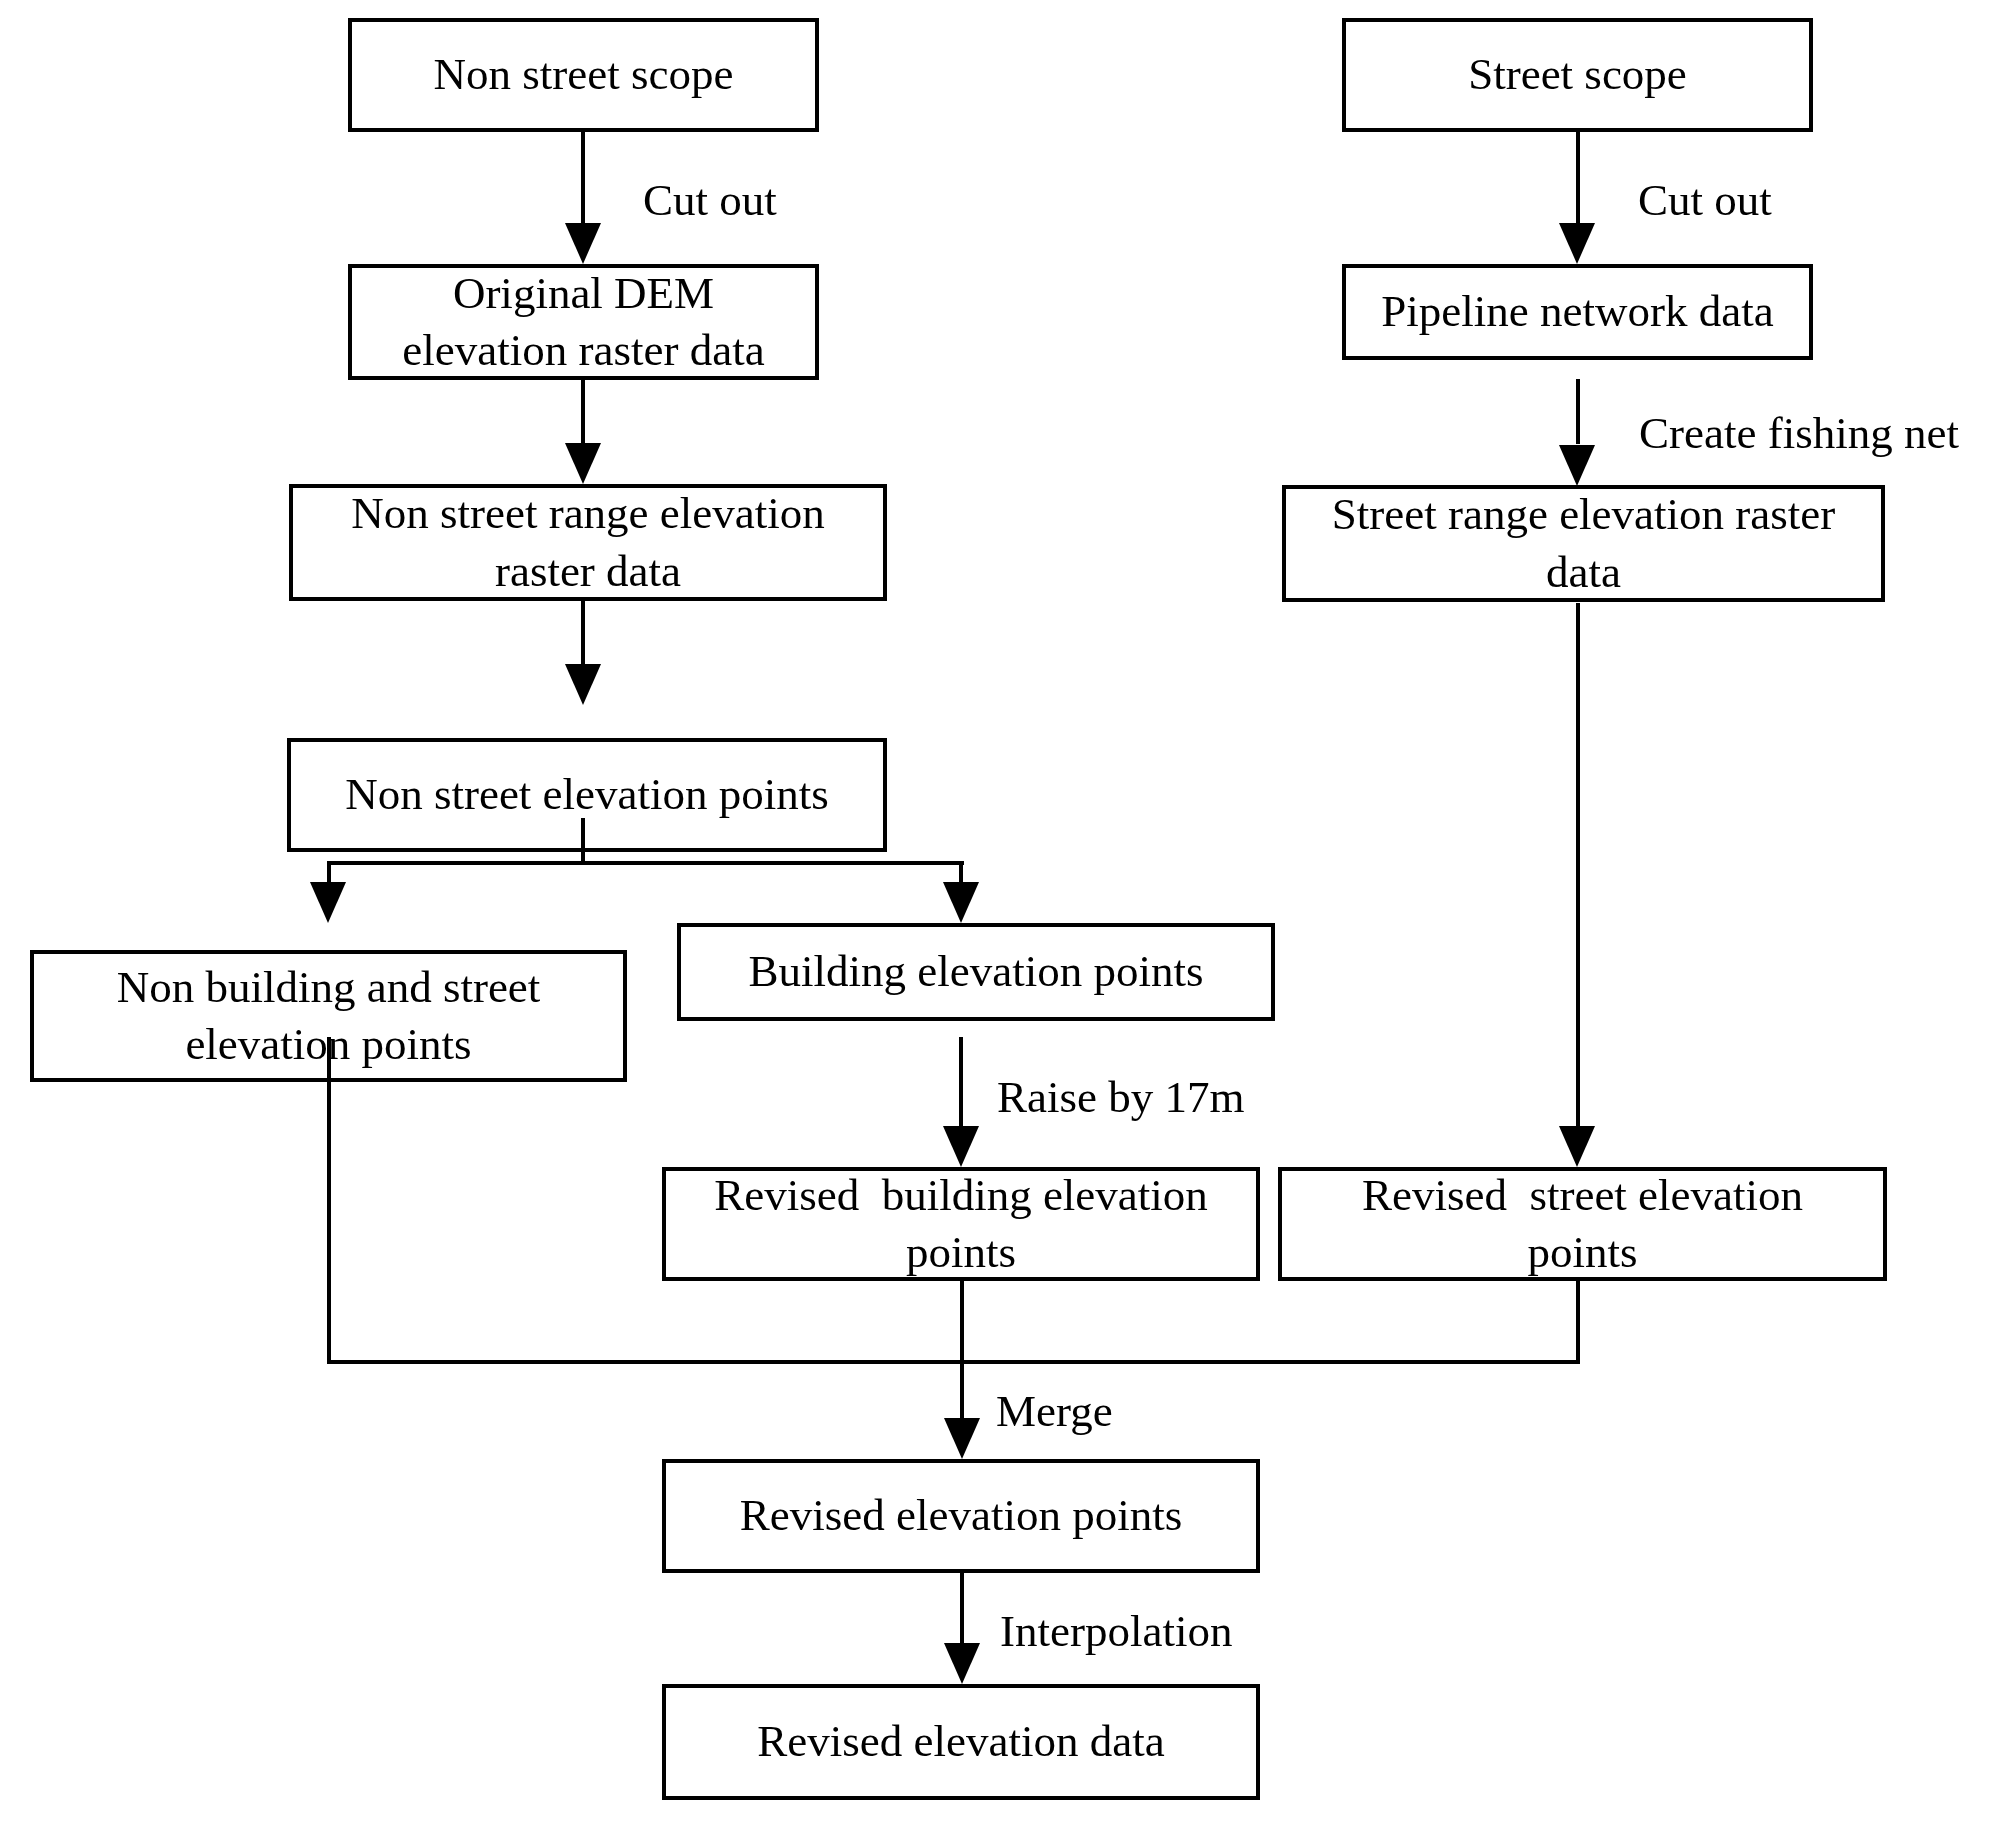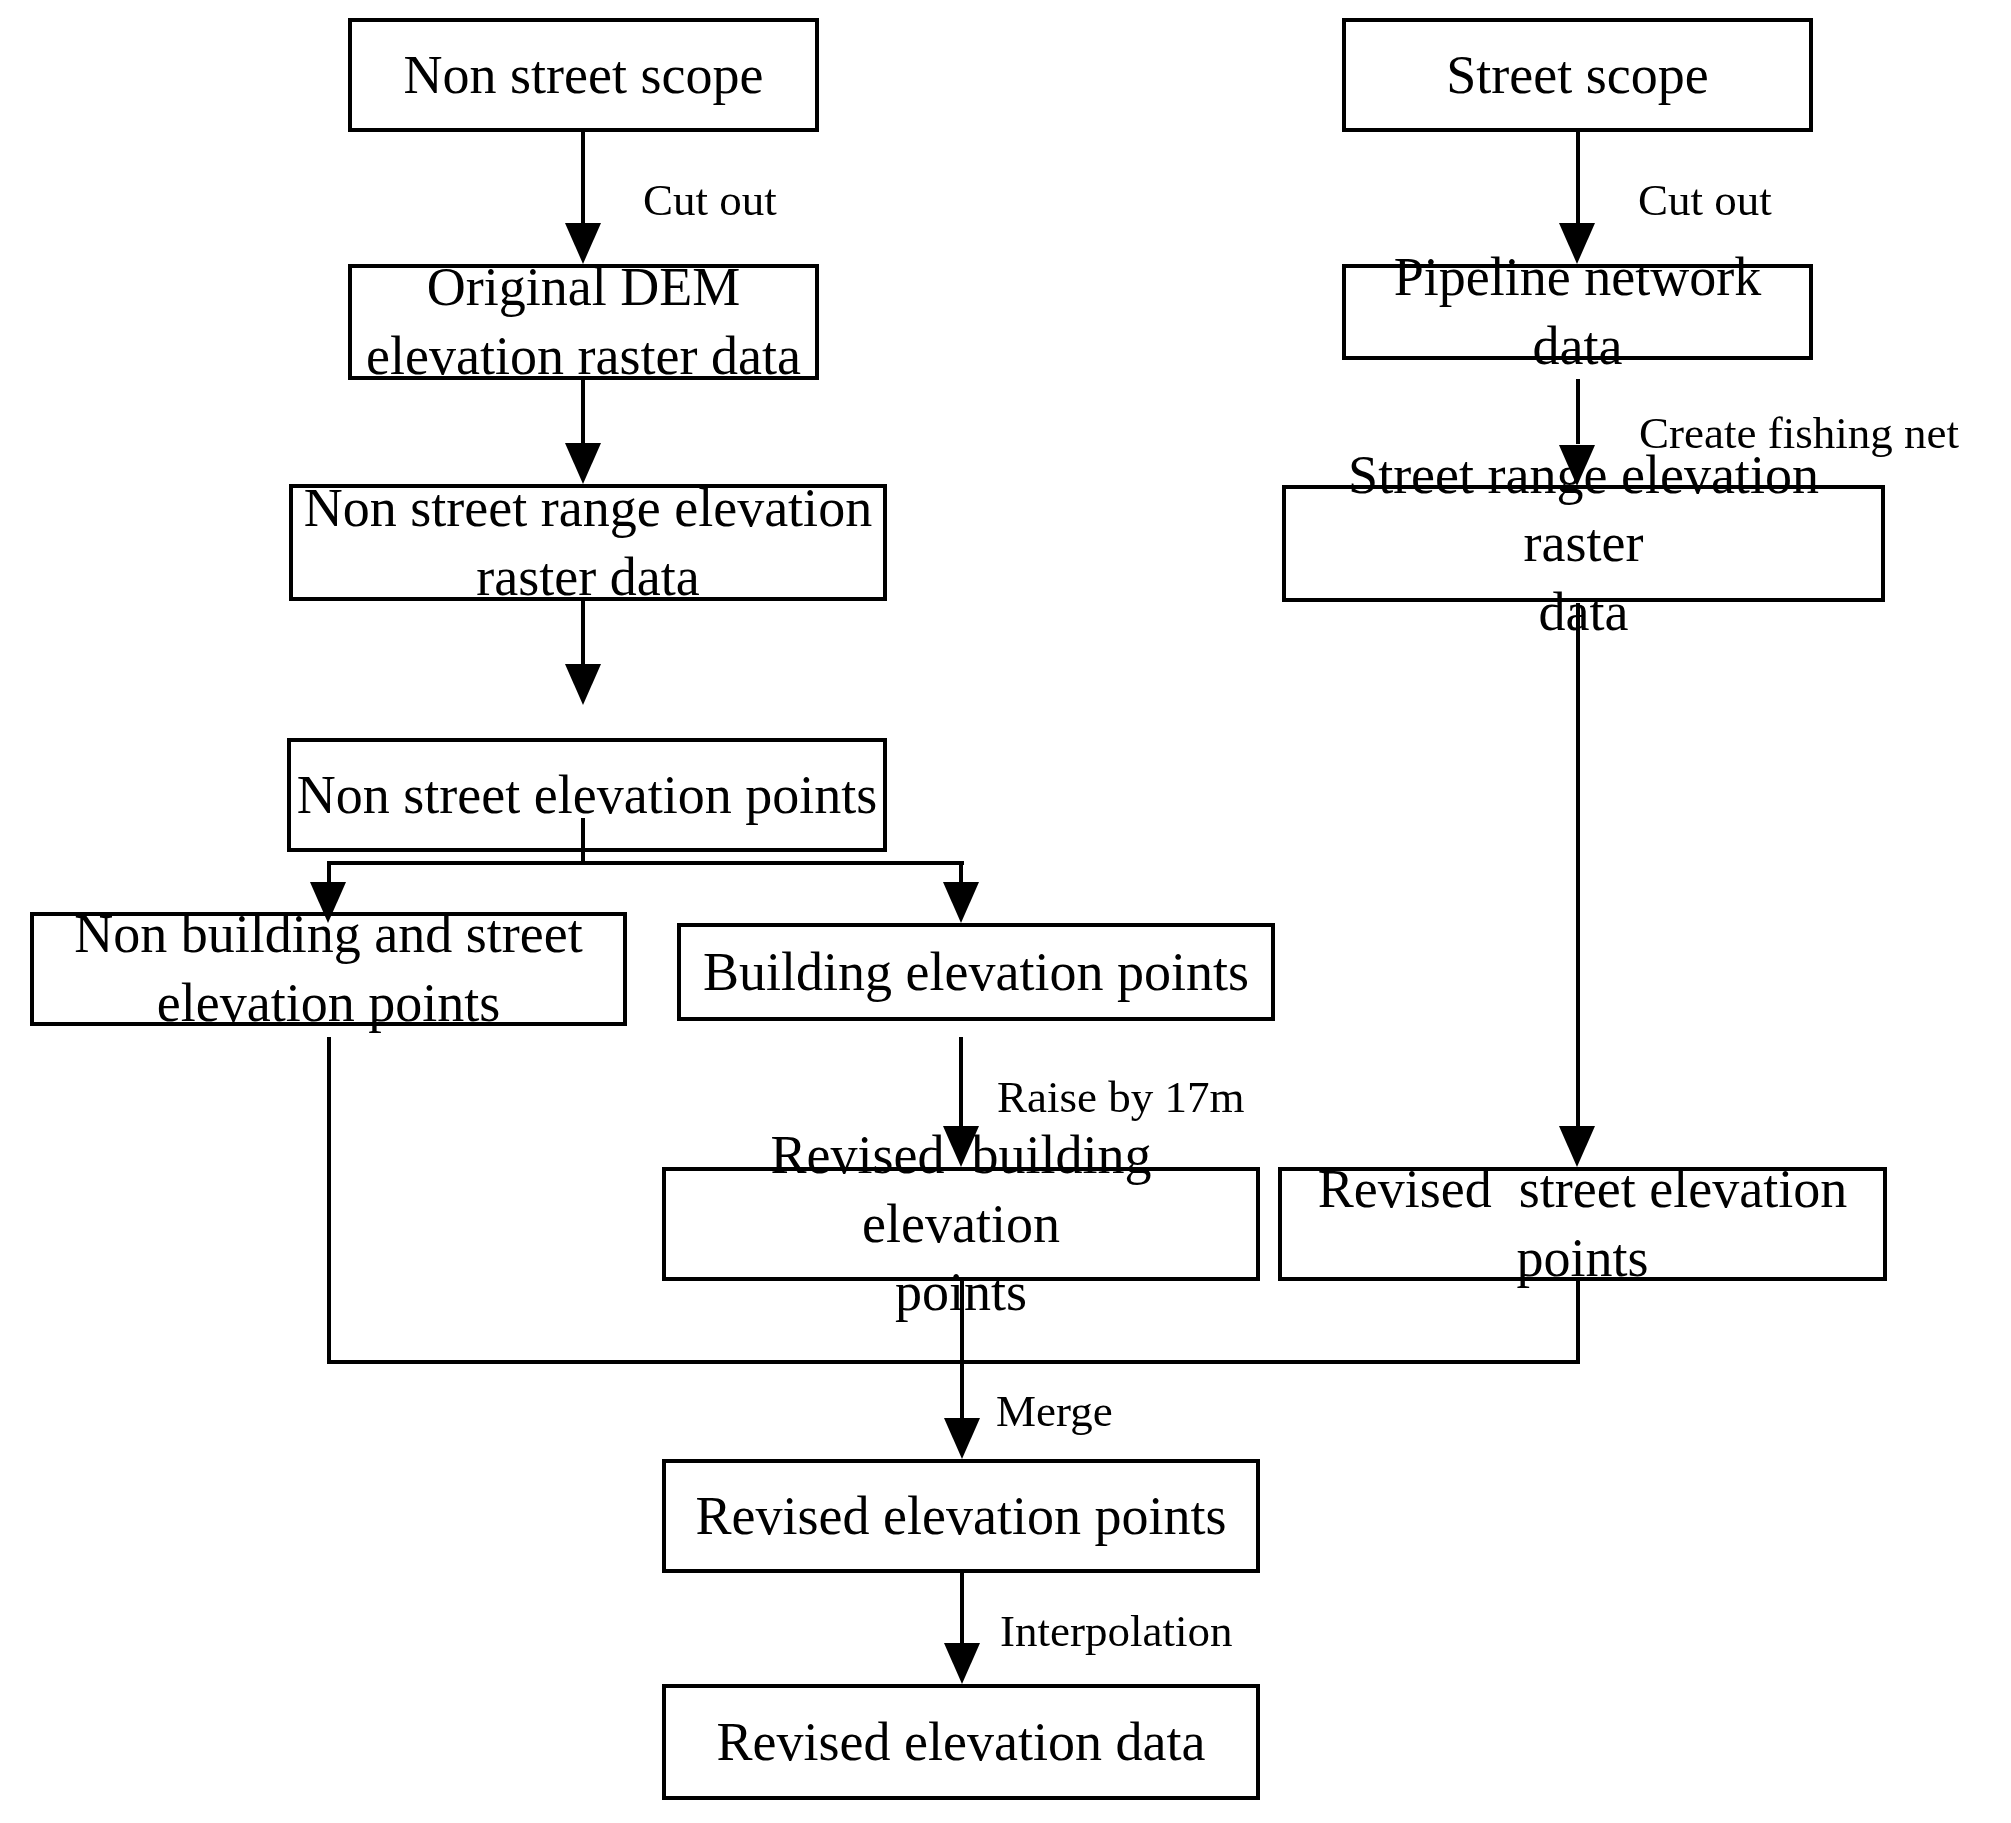"Non street scope" .box { font-size: 54px -> 45px }
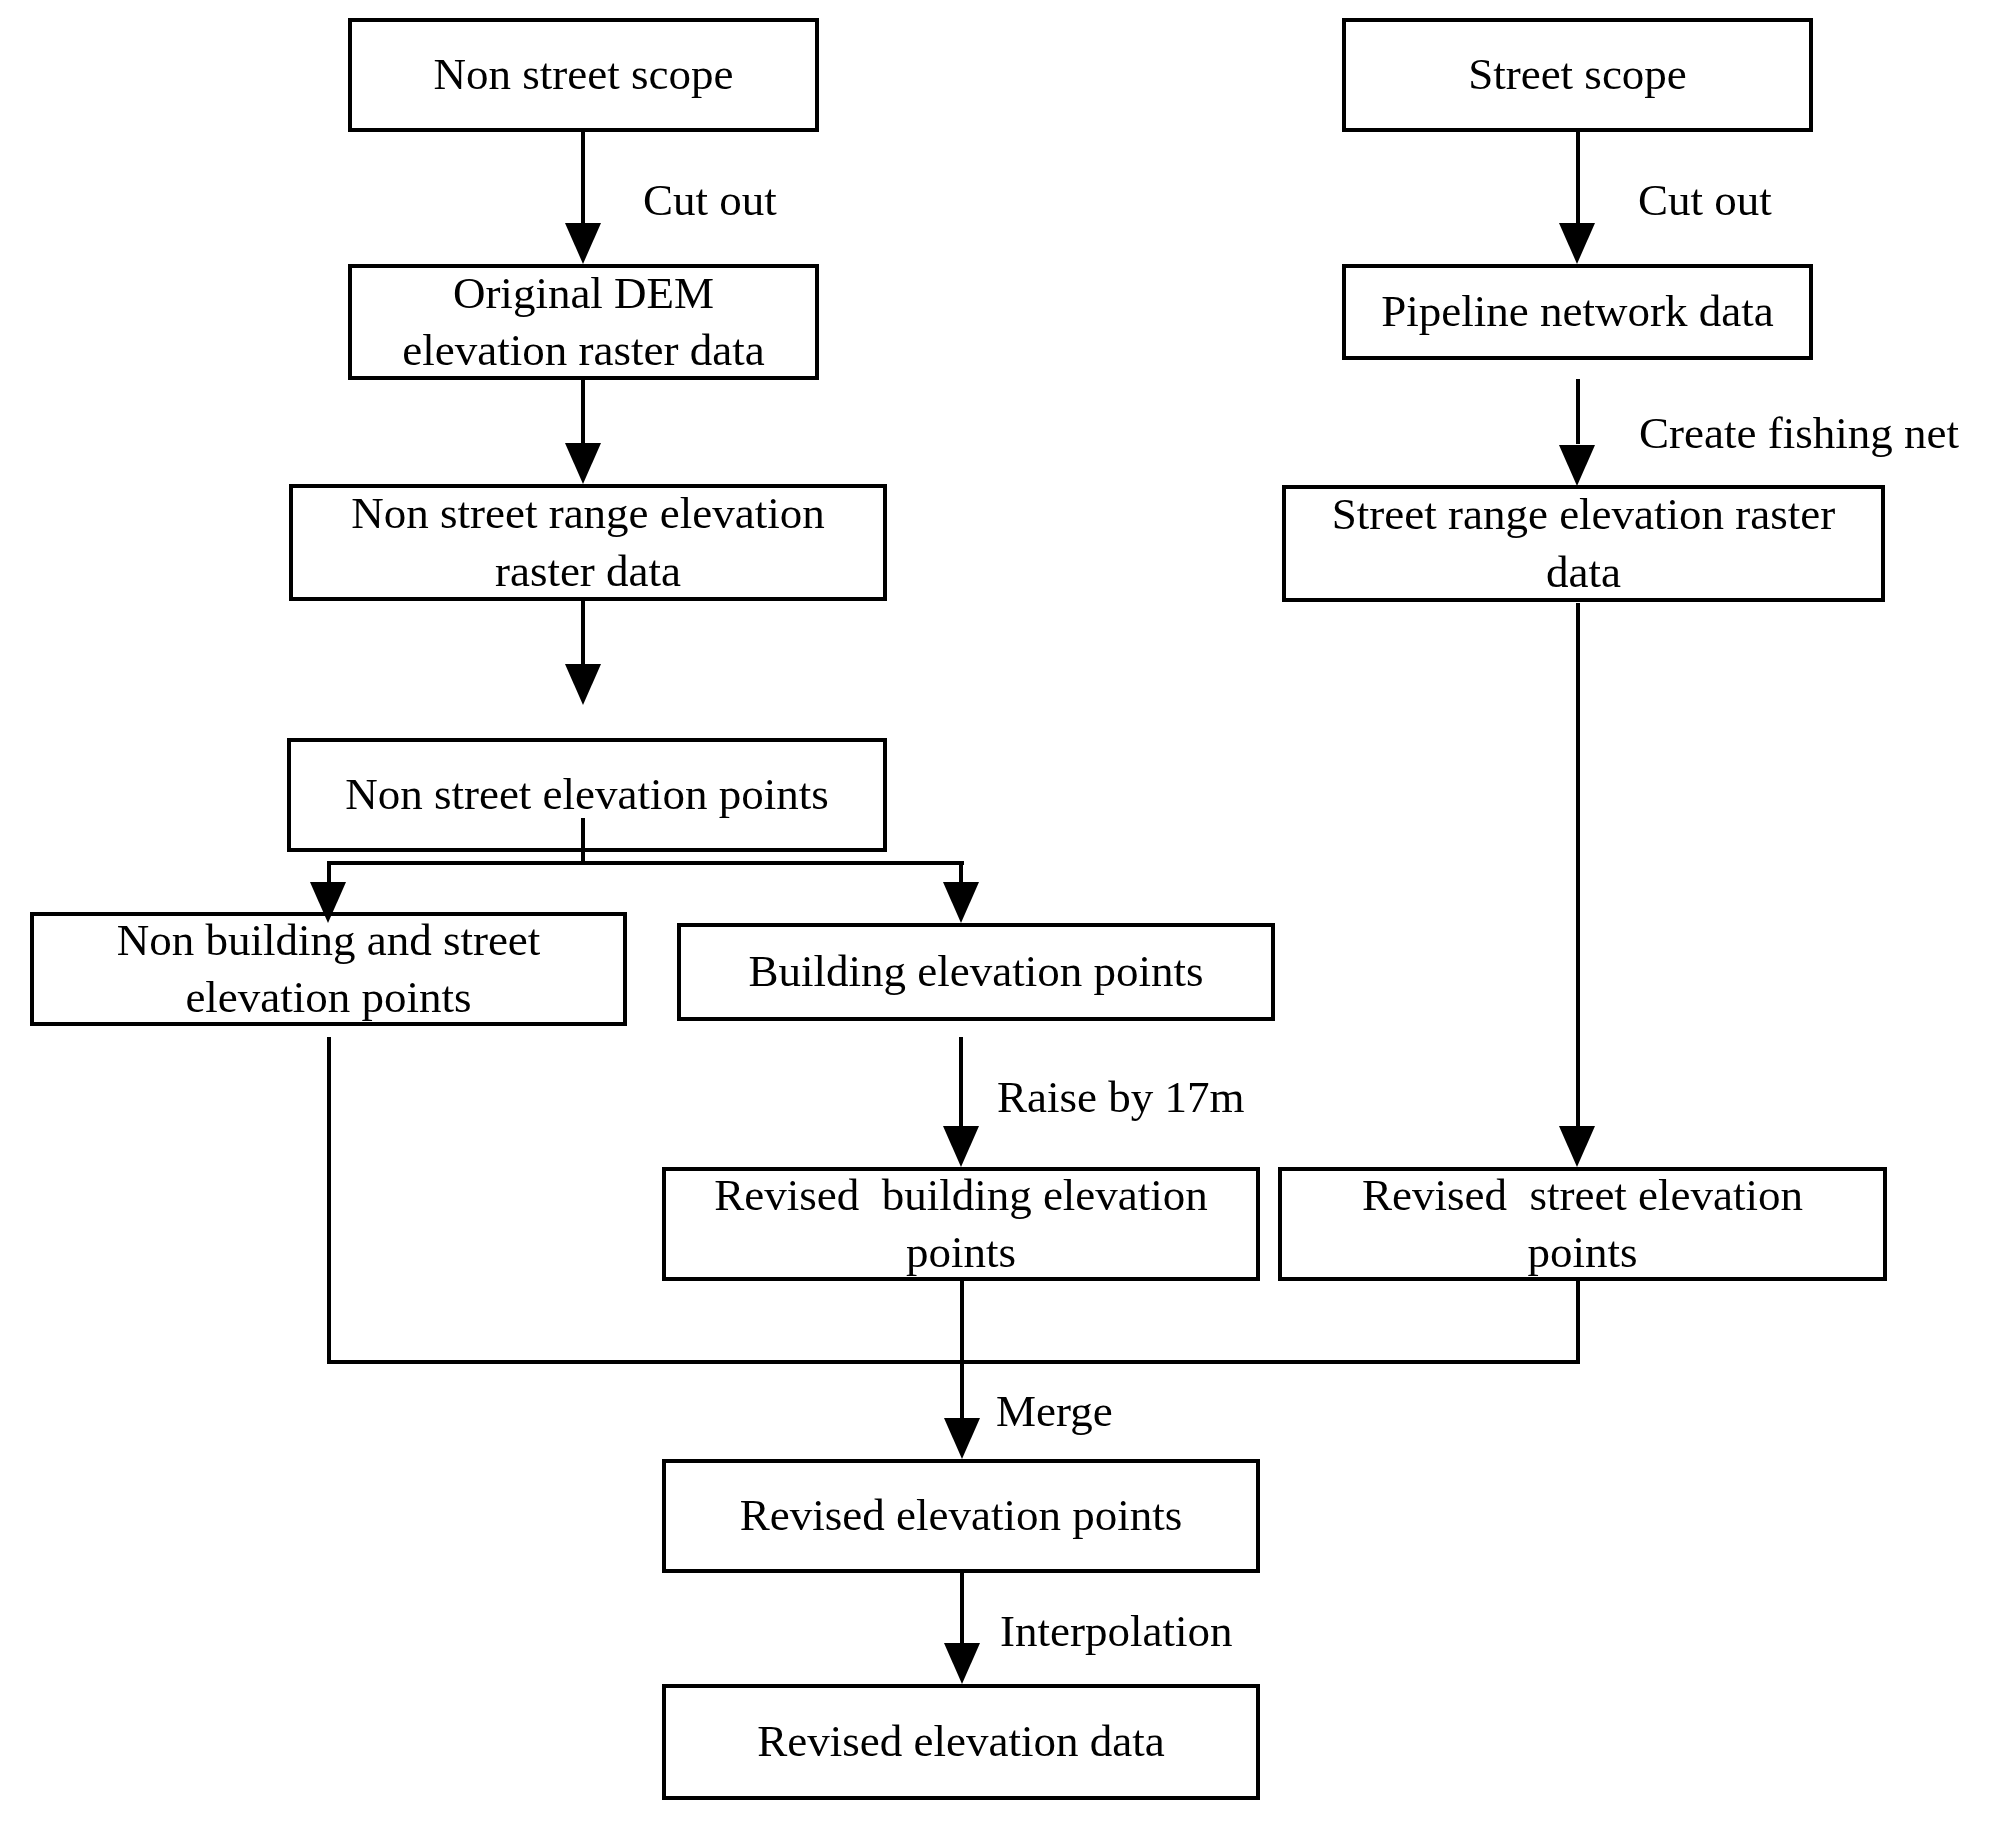"Non building and street" div.box { height: 114px -> 132px; top: 912px -> 950px }
